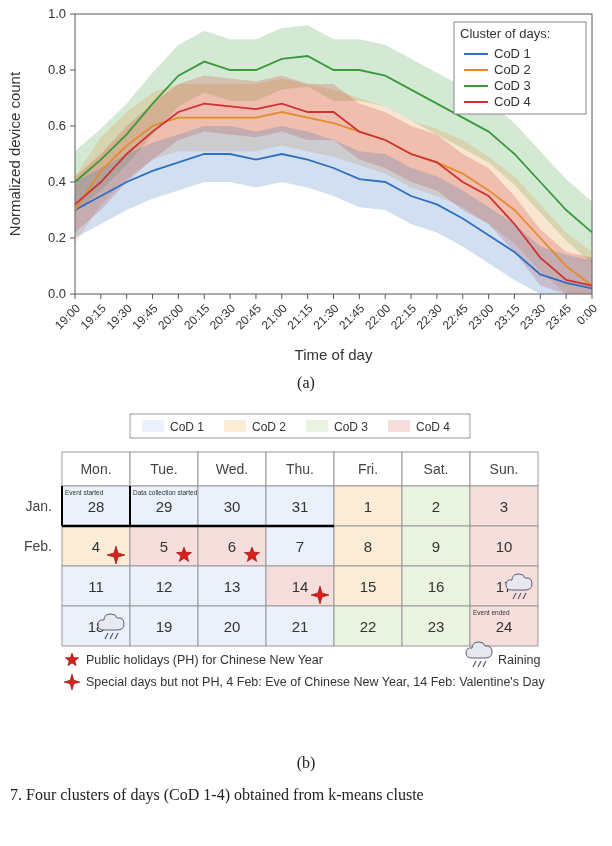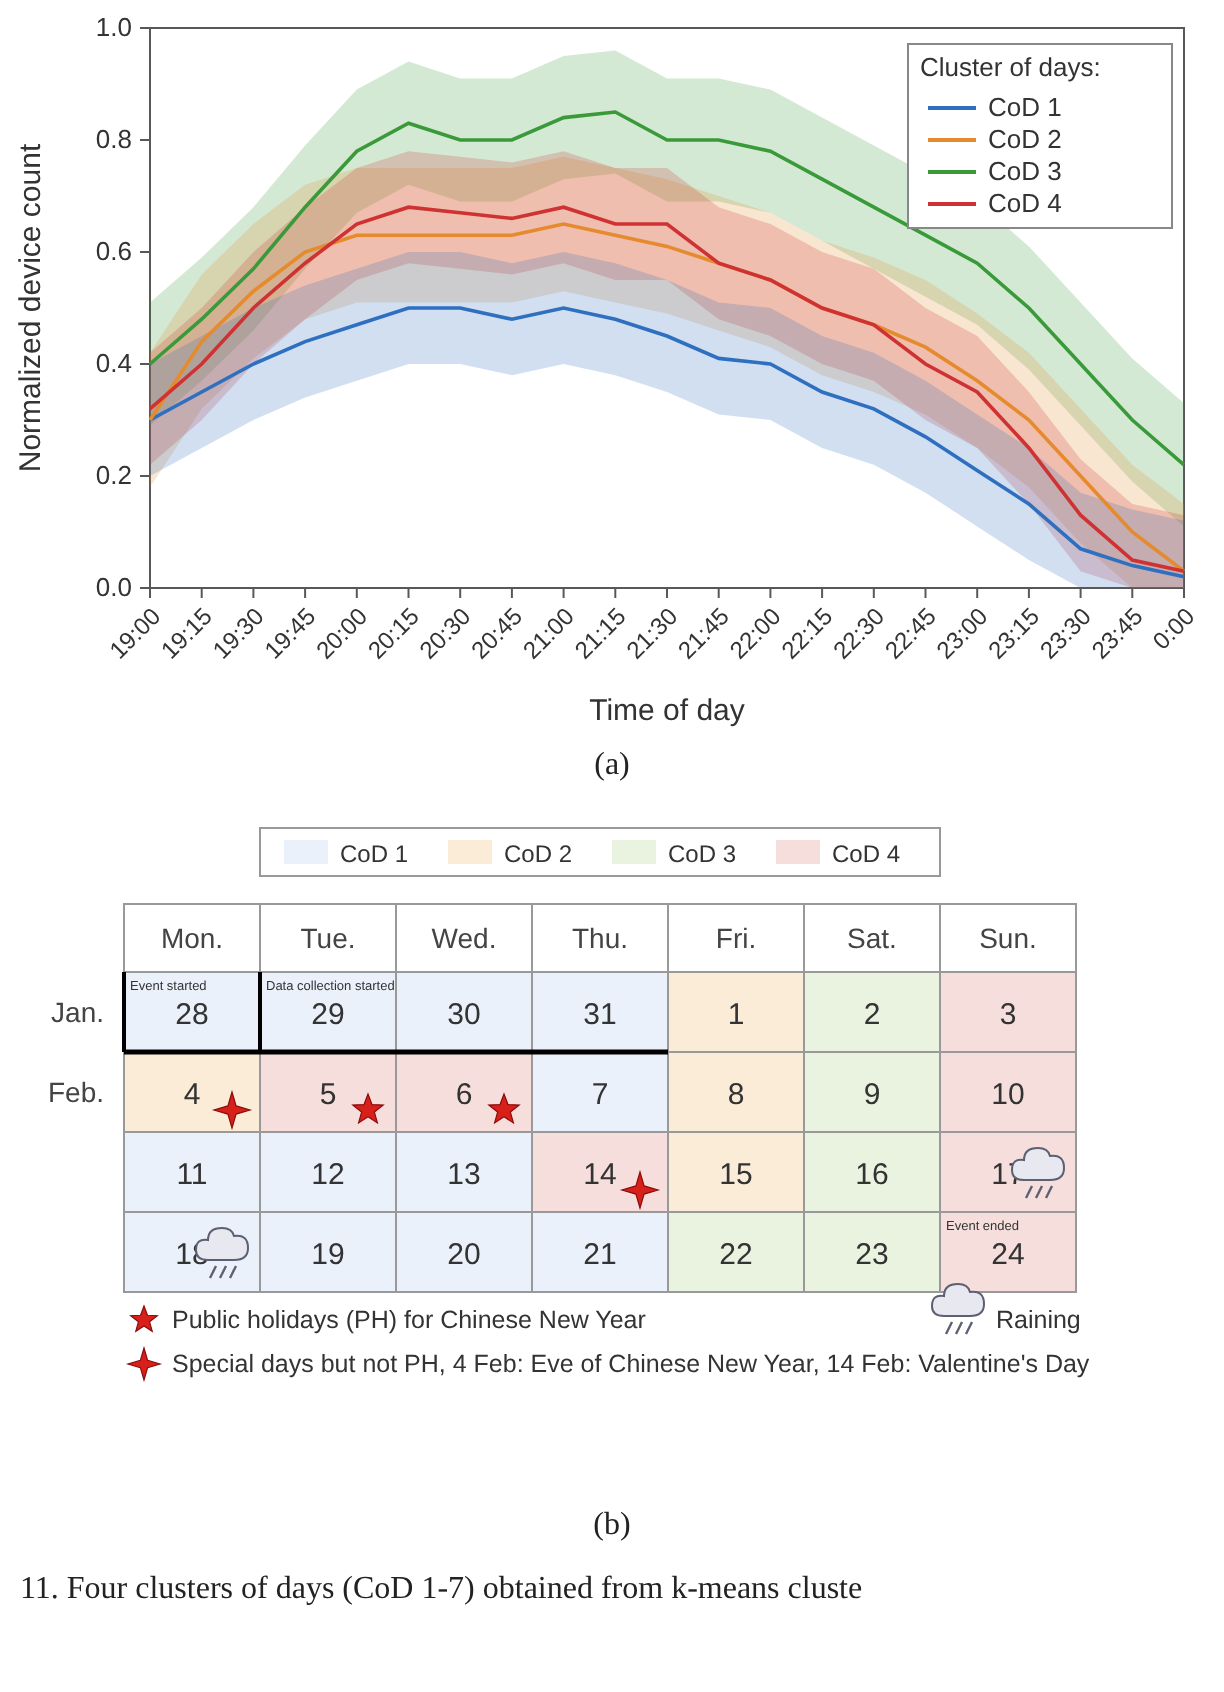"11. Four clusters of days" span { text: 11.   Four clusters of days (CoD 1-7 -> 7.   Four clusters of days (CoD 1-4 }
